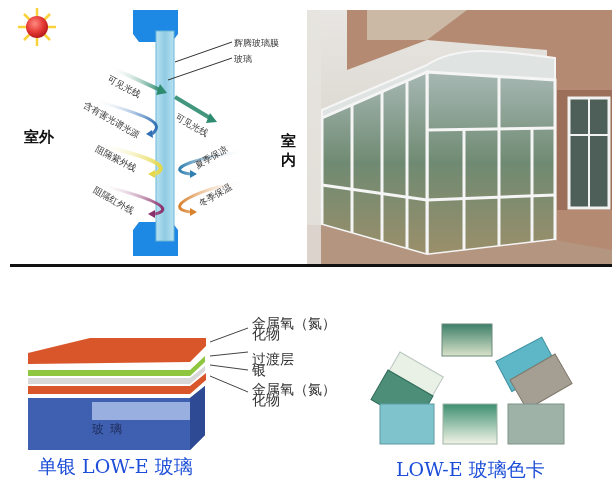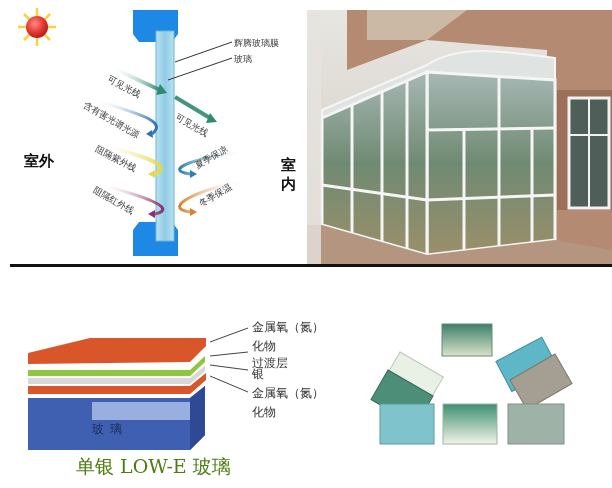"室外" .side-lbl { margin-top: 24px -> none }
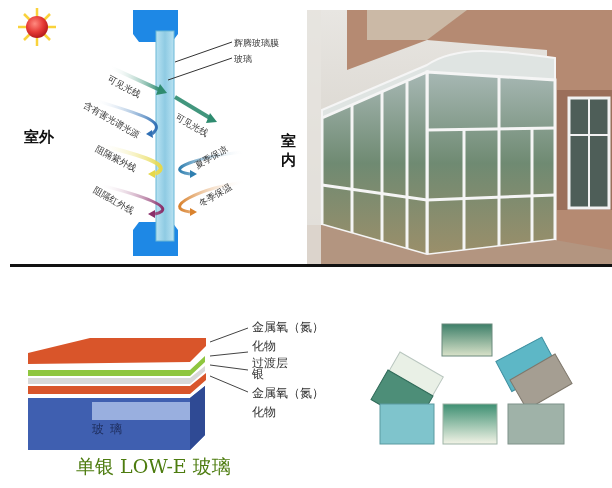"金属氧（氮）" .layer-lbl { font-size: 12px -> 14px; line-height: 19px -> 11px }
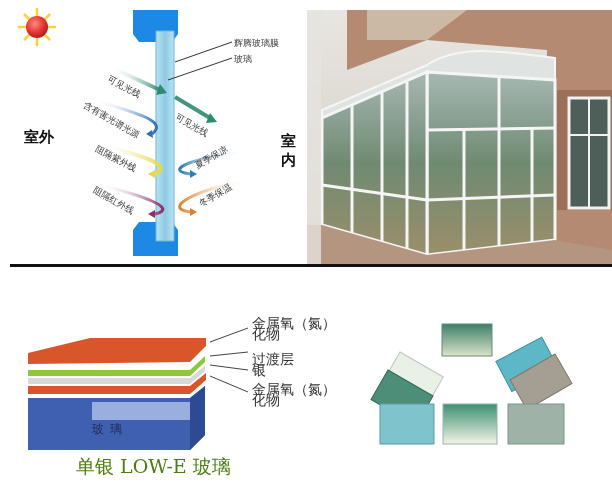"单银 LOW-E 玻璃" .caption { color: #4d7c0f -> #1d4ed8; margin-left: 38px -> none }
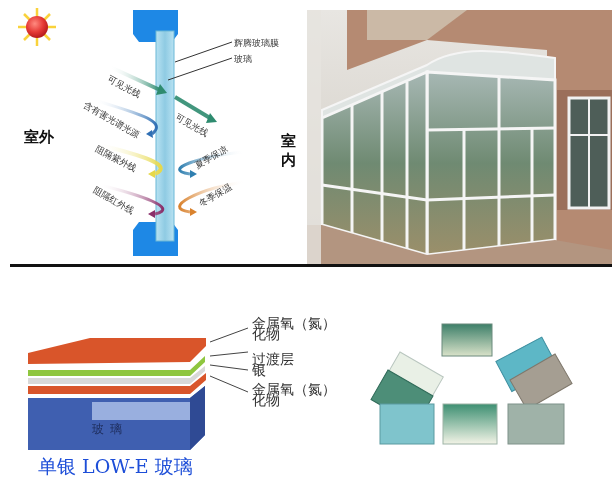"LOW-E 玻璃色卡" div.caption { html: none -> <div>LOW-E 玻璃色卡</div> }
